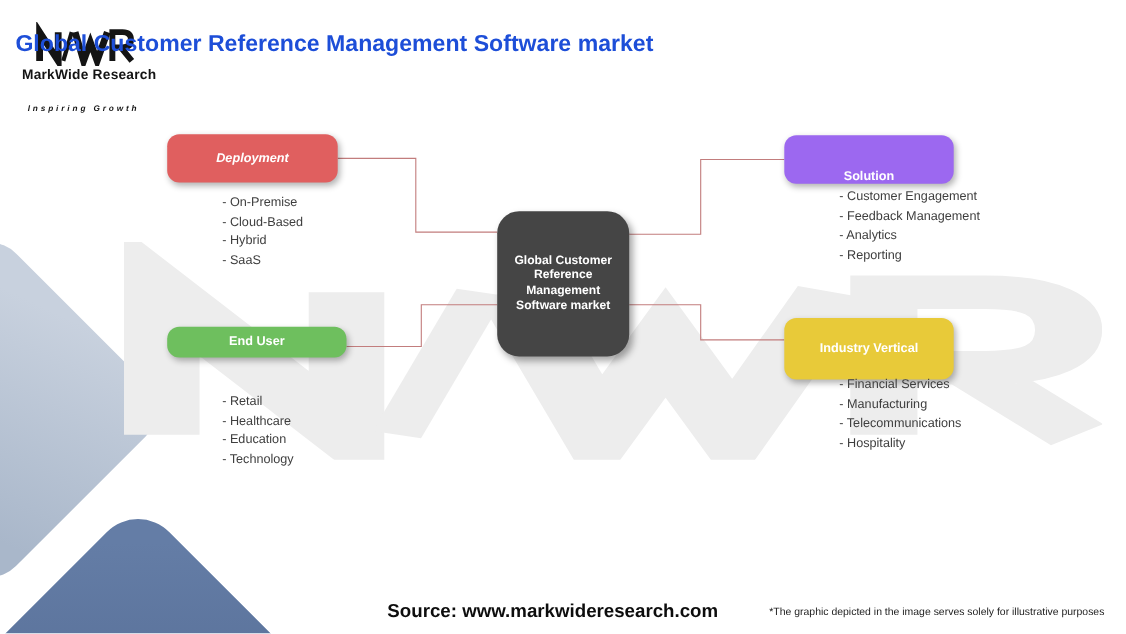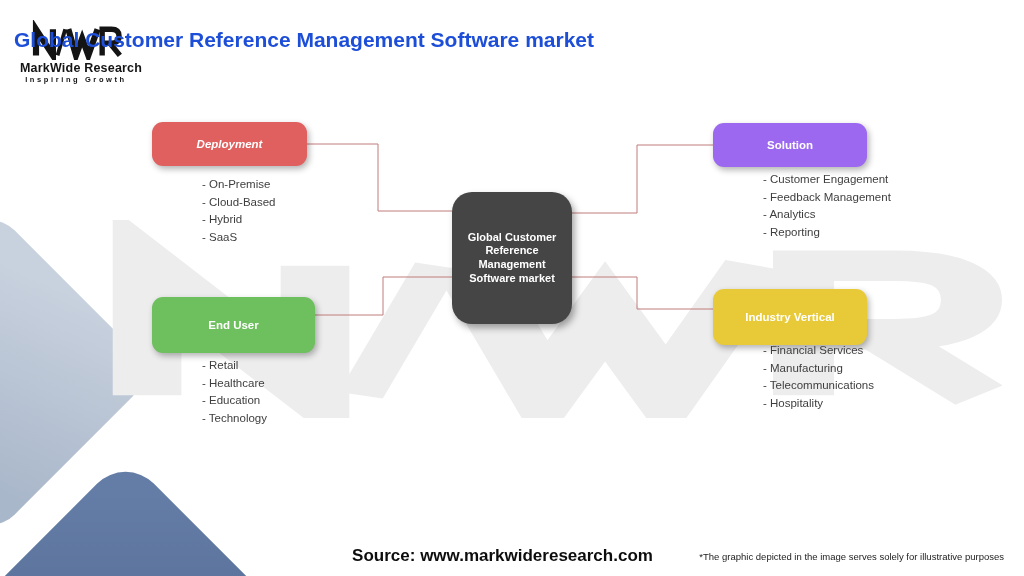"Inspiring Growth" .logo-tagline { font-style: none -> italic; margin-top: 0 -> 19px }
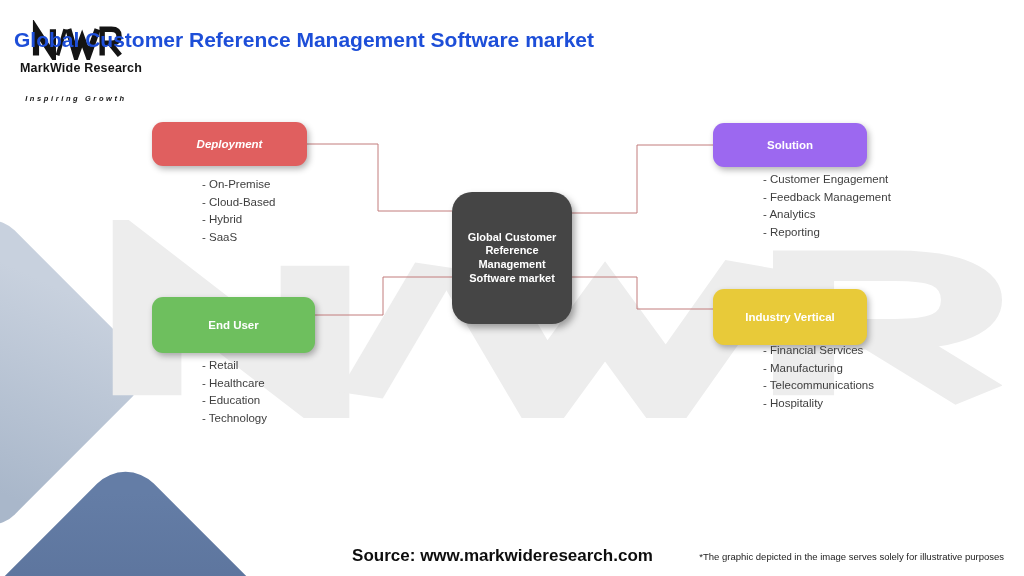"Solution" .bbox-solution { align-items: none -> flex-end }
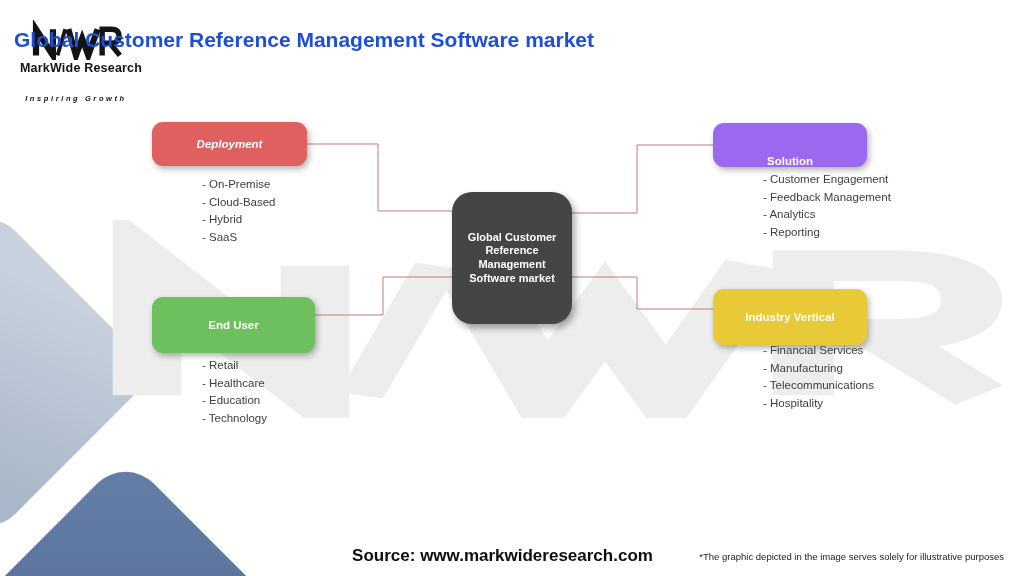"End User" .bbox-enduser { height: 56px -> 28px }
